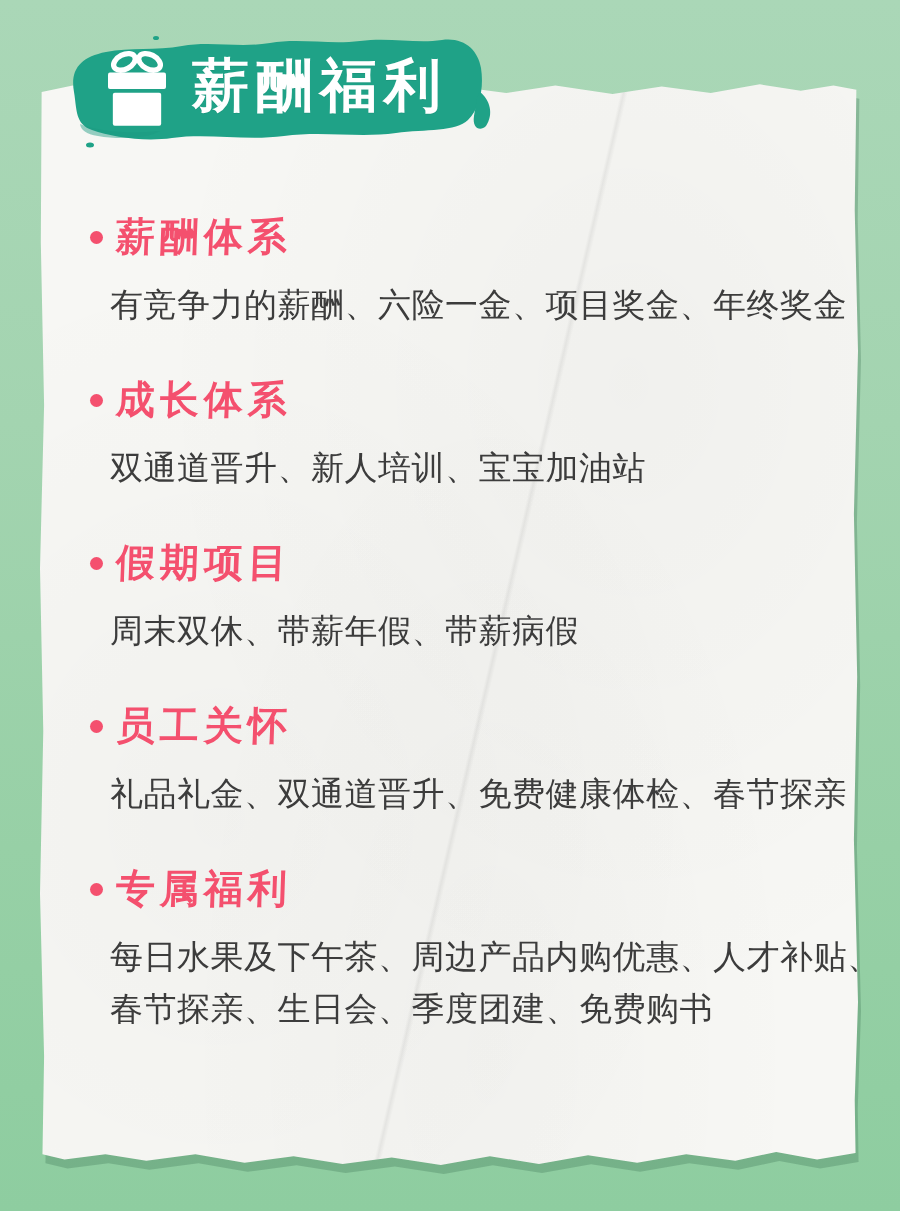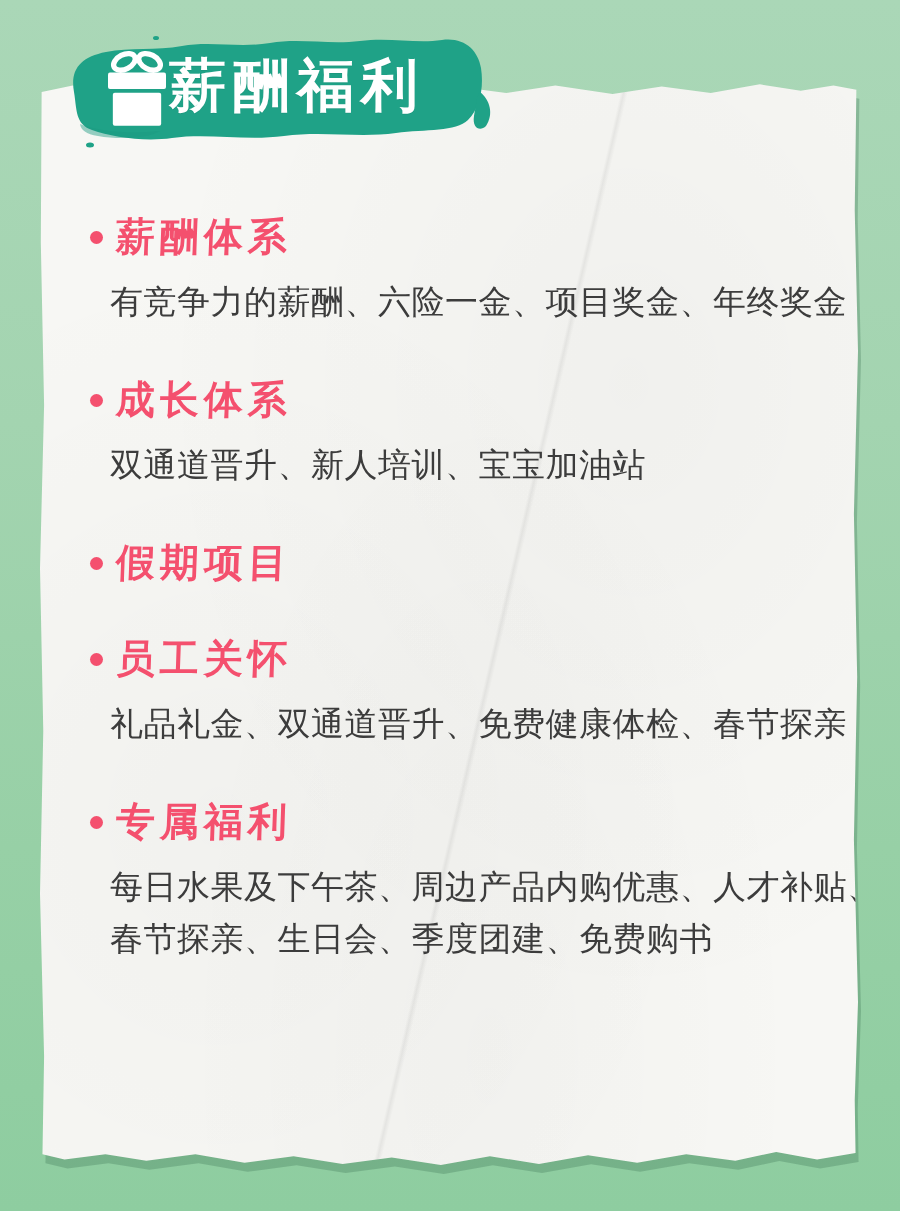"薪酬福利" .header-content { gap: 3px -> 26px }
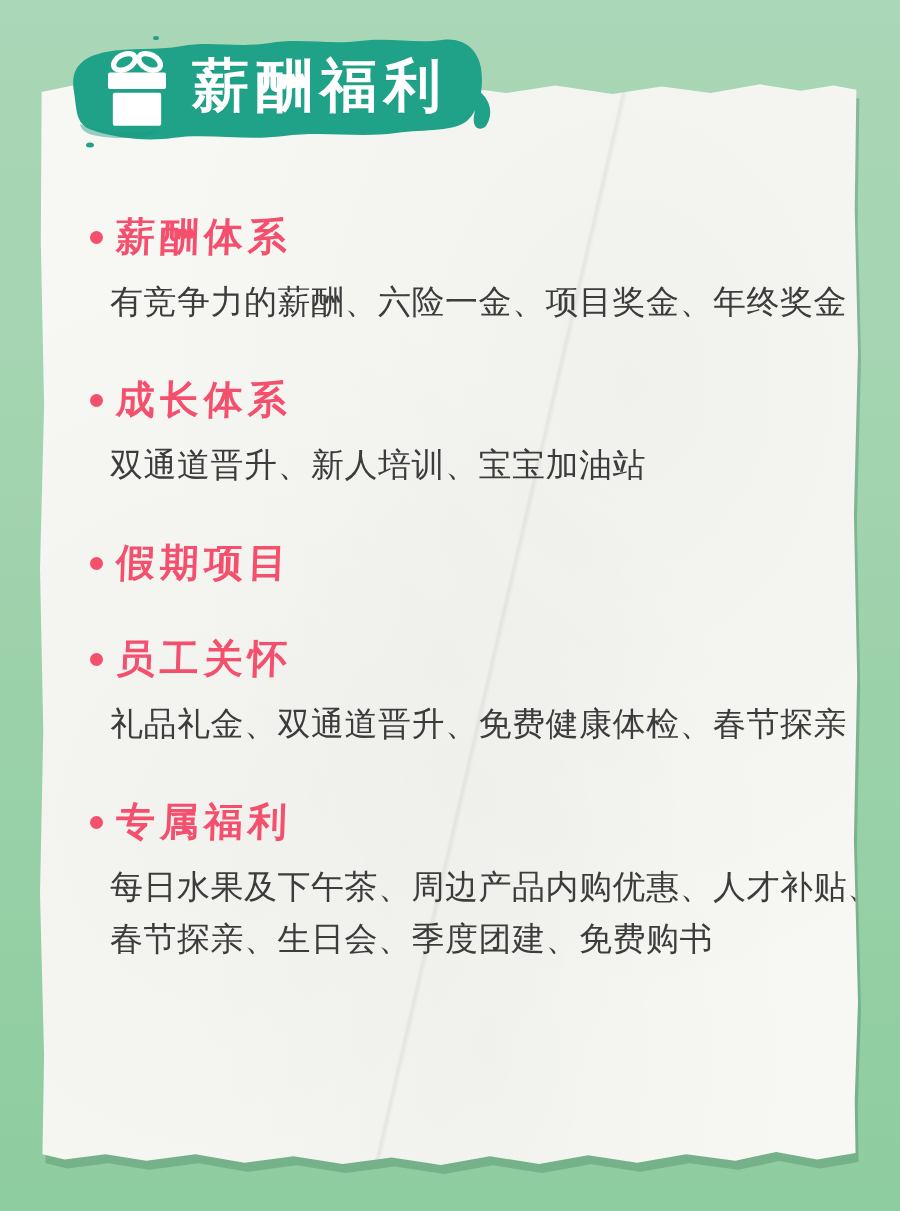"有竞争力的薪酬、六险一金、项目奖金、年终奖金" .body-line { font-family: Liberation Mono, monospace -> Liberation Serif, serif }
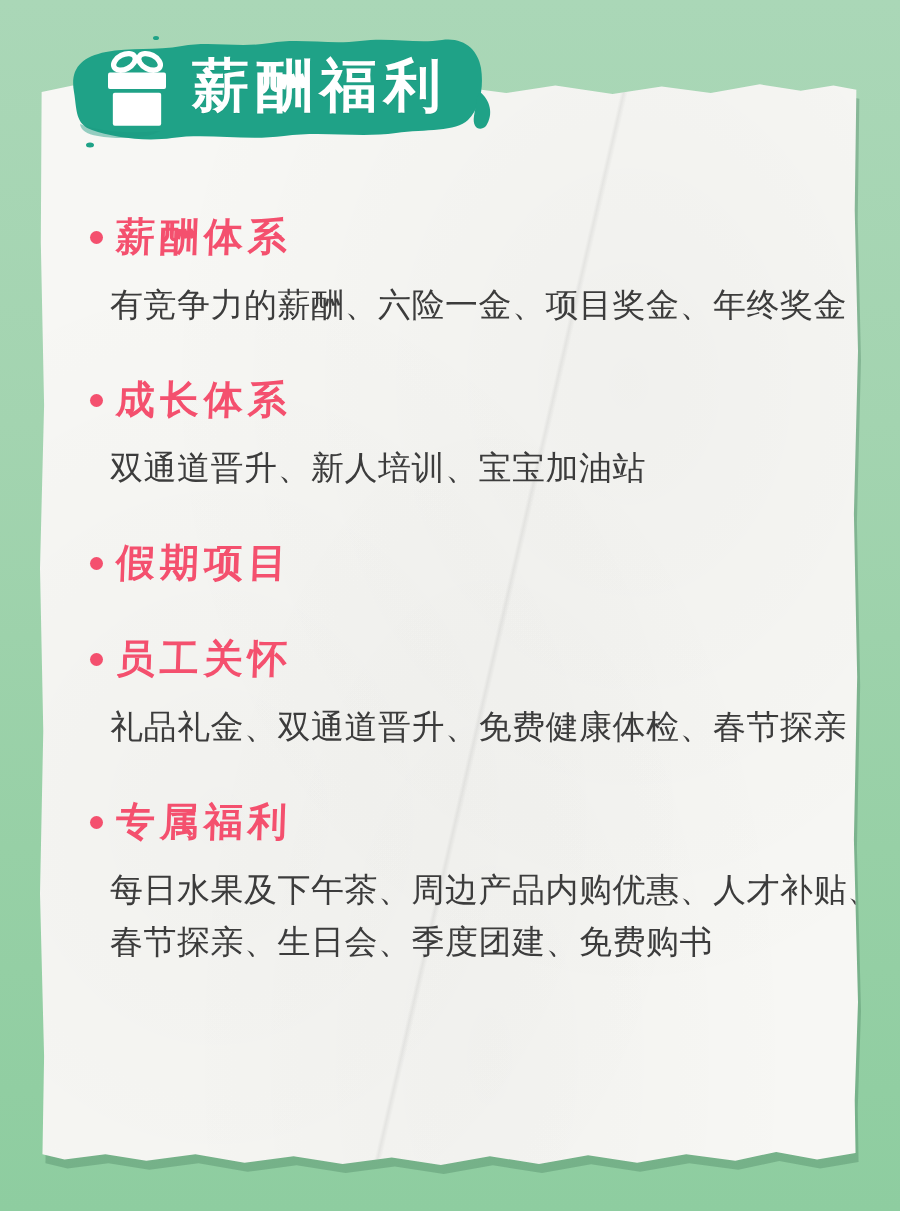"周末双休、带薪年假、带薪病假" div.section-body { html: none -> <div> <div>周末双休、带薪年假、带薪病假</div> </div> }
